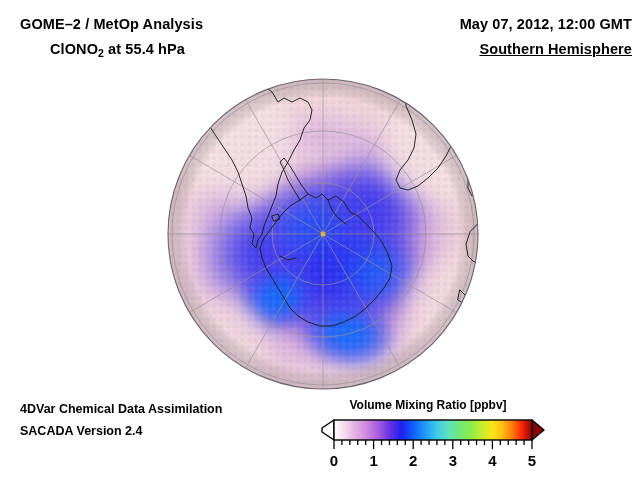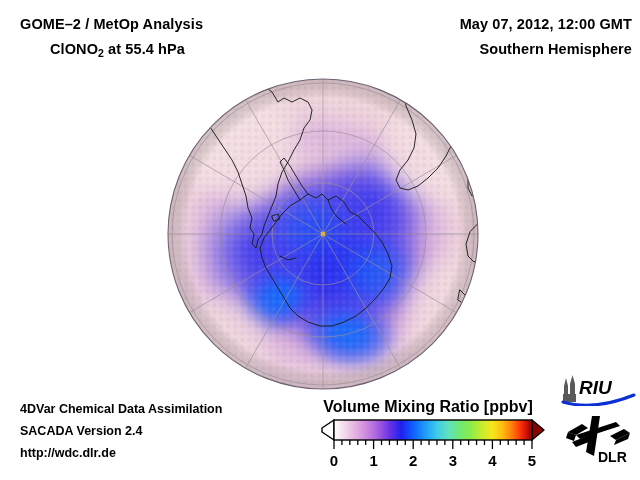"Southern Hemisphere" #hdr-hemi { text-decoration: none -> underline }
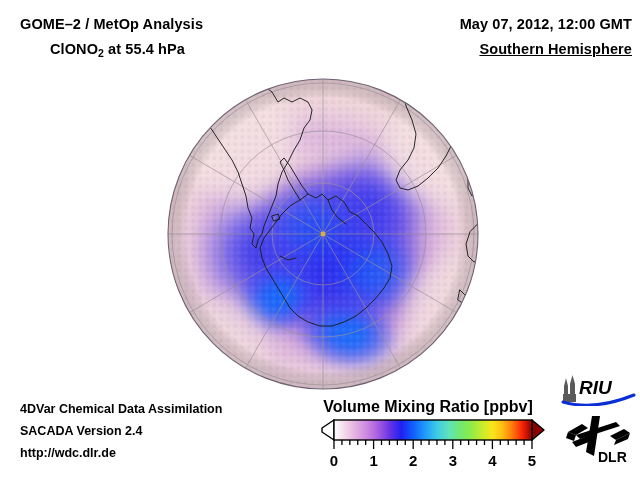"RIU" div { html: <div> <svg> <g> <path></path> <path></path> <rect></rect> </g> <text>RIU</text> <path></path> </svg> <svg> <g> <path></path> <path></path> <path></path> <path></path> <path></path> <path></path> <path></path> </g> <text>DLR</text> </svg> </div> -> none }
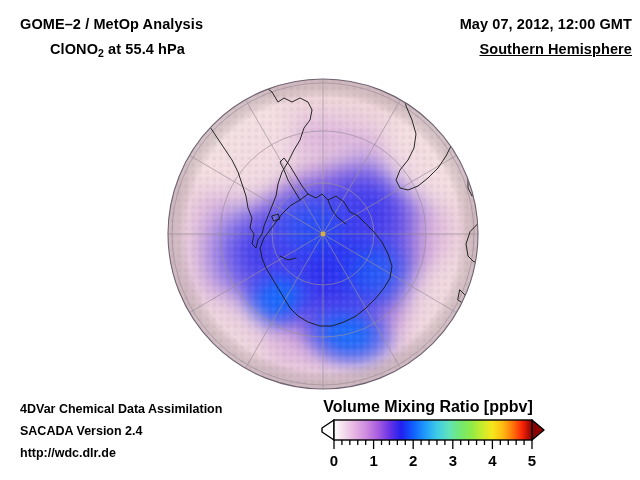"Volume Mixing Ratio [ppbv]" #cbar-title { font-size: 16px -> 12px }
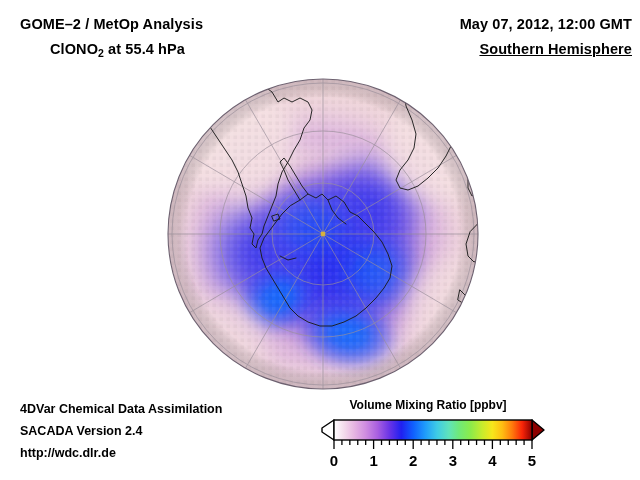"http://wdc.dlr.de" div.foot { html: <div>http://wdc.dlr.de</div> -> none }
